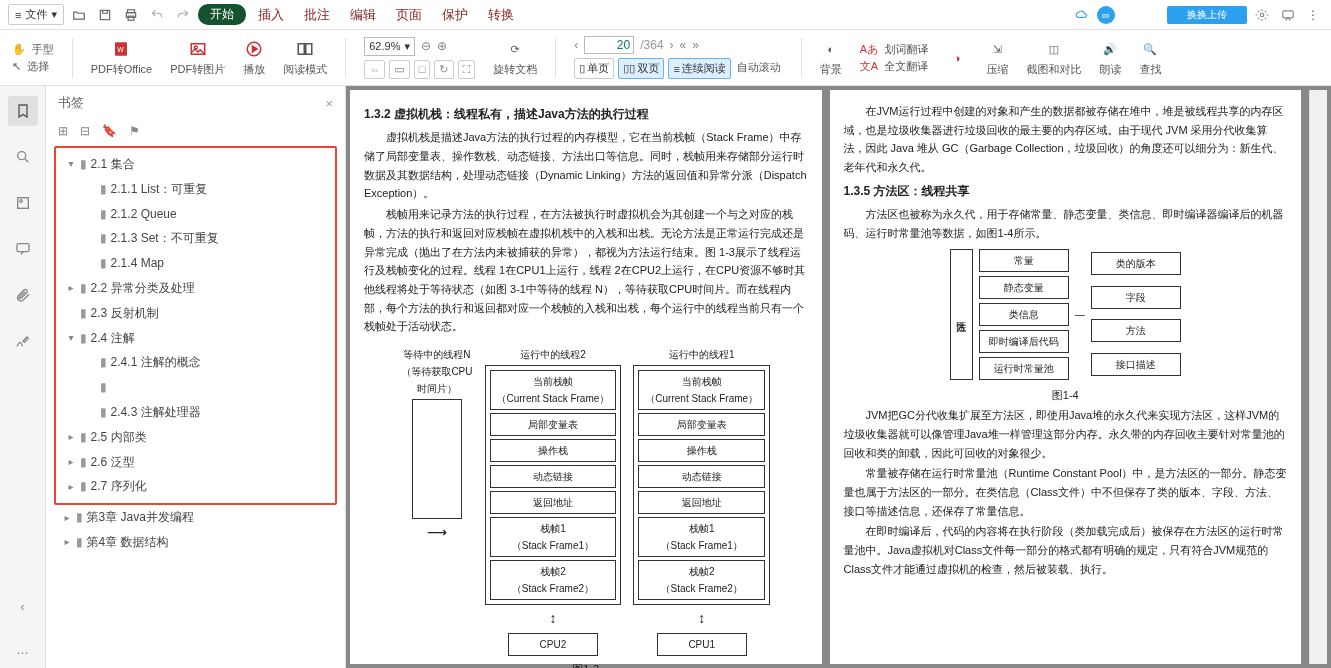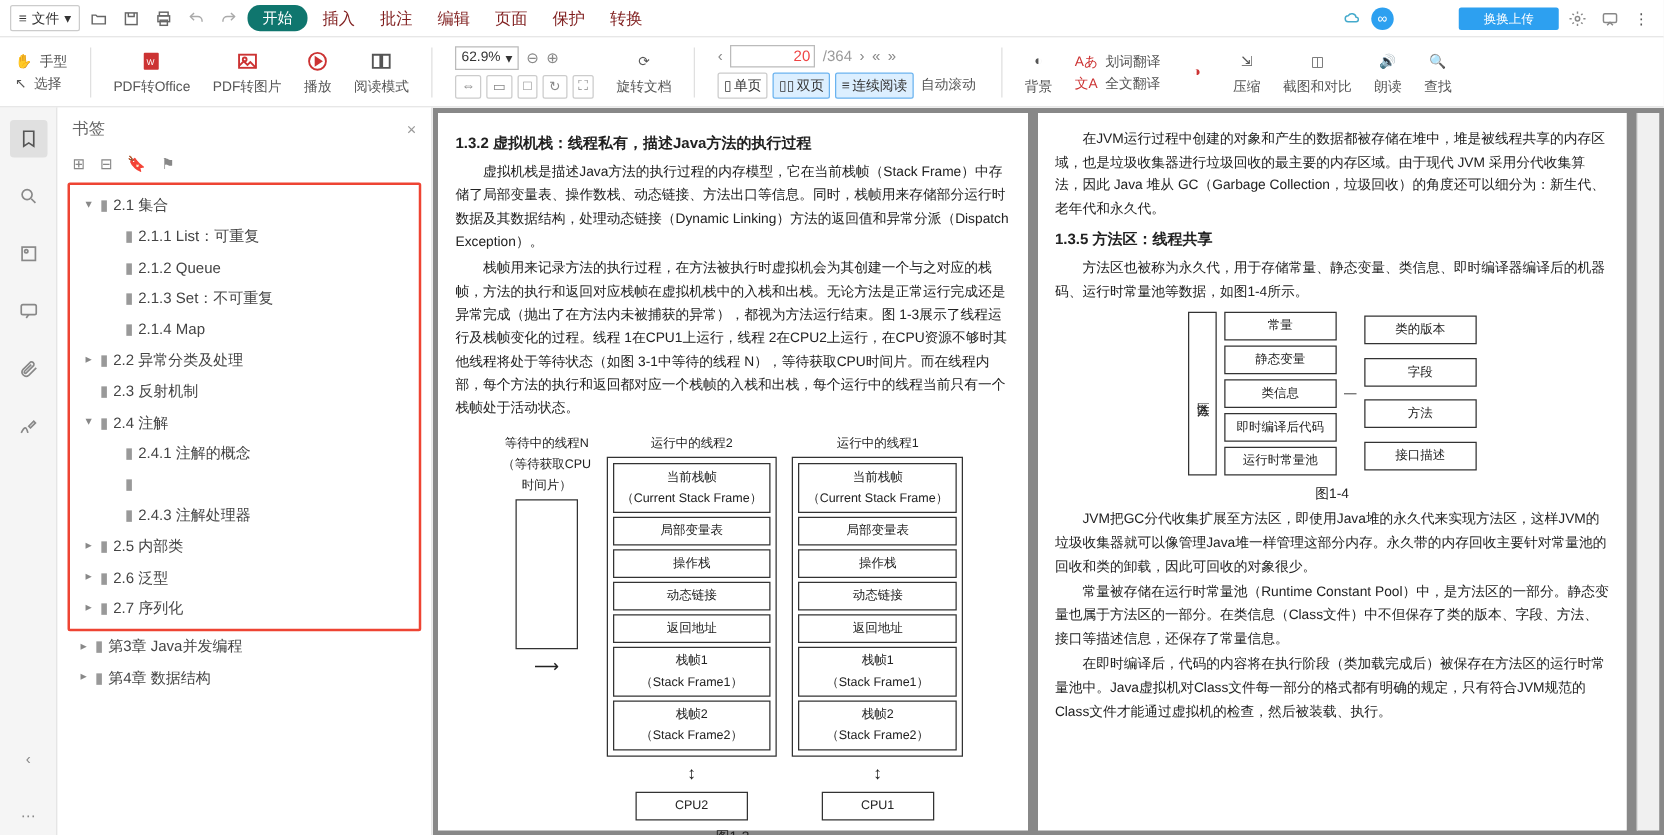"开始" .menubar .start { background: #0f766e -> #14532d }
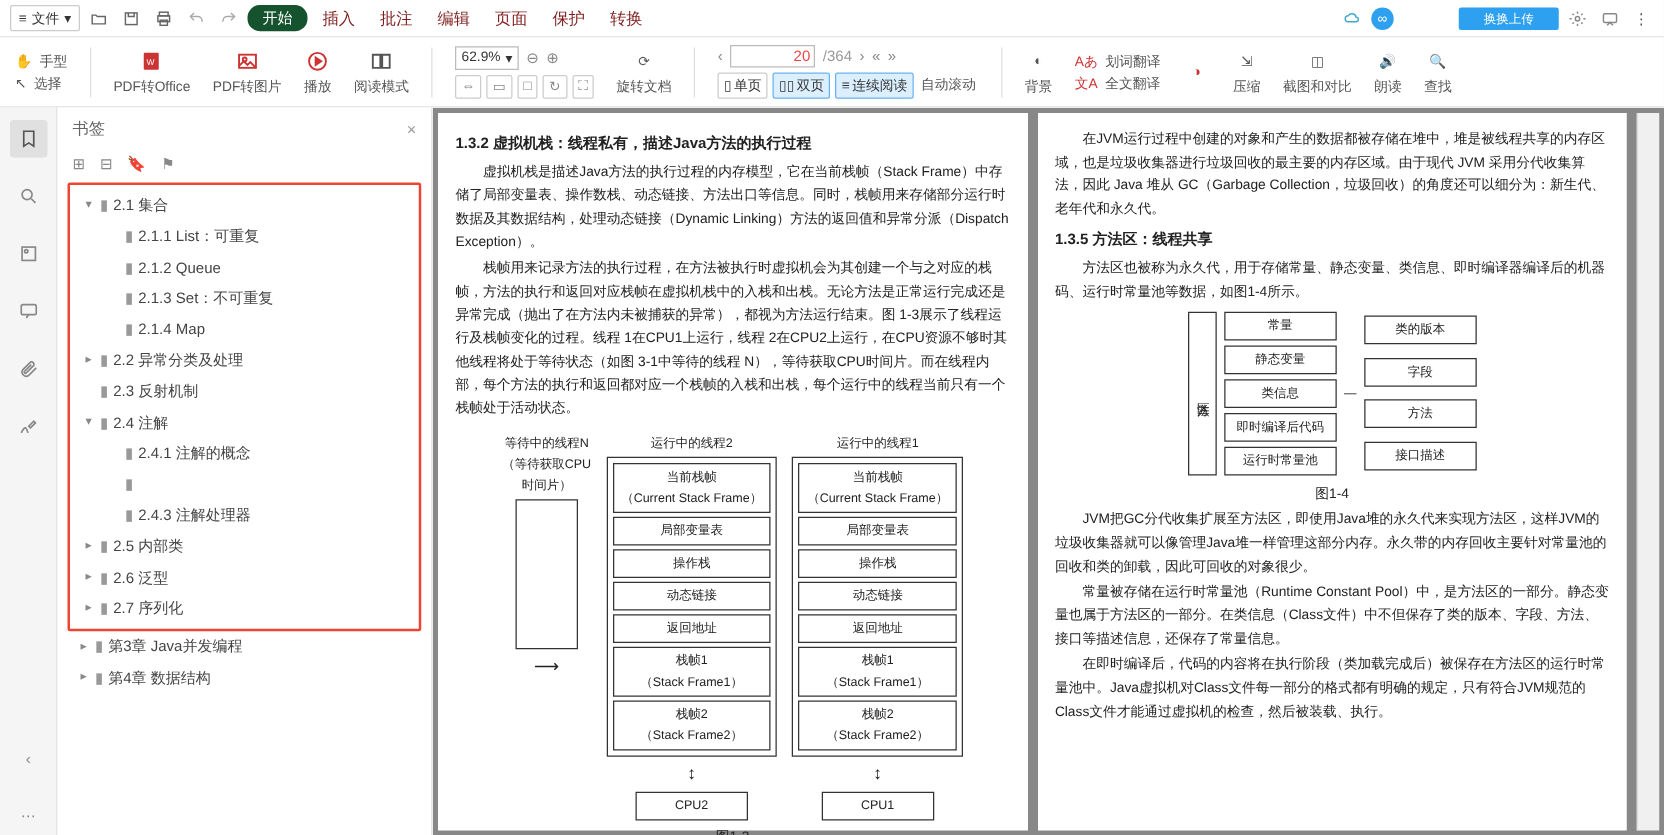"20" .page-input { color: #ef4444 -> #0f766e; width: 68px -> 50px }
